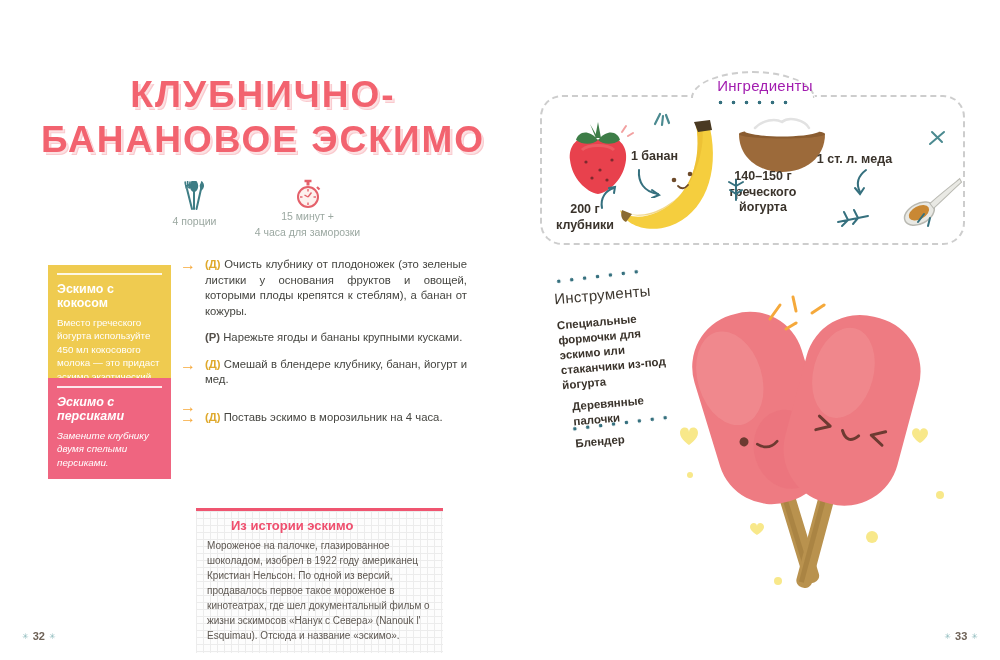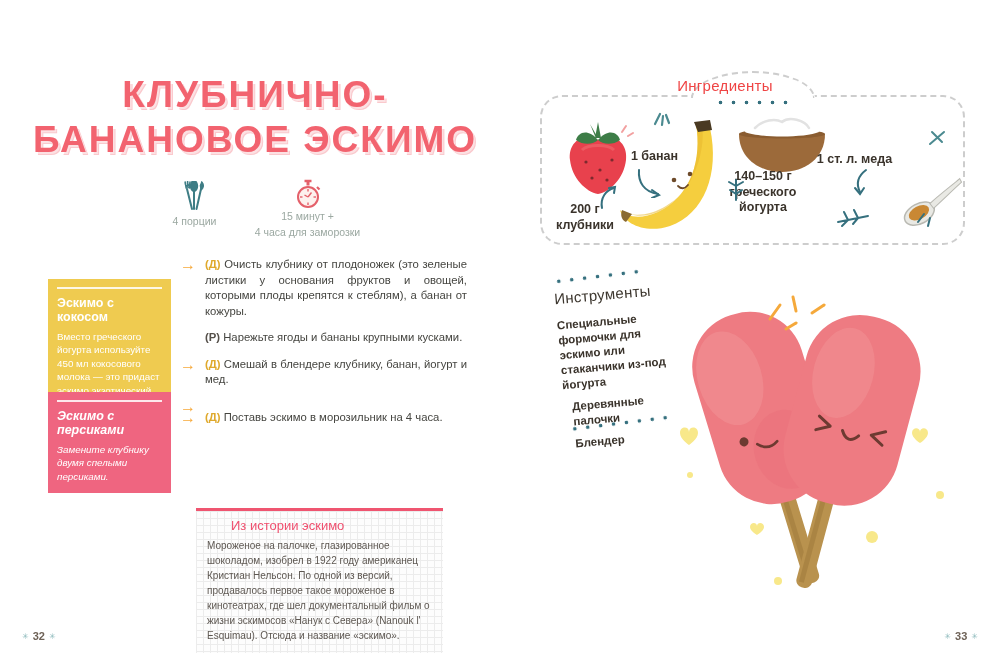"КЛУБНИЧНО-" .title { left: 20px -> 28px }
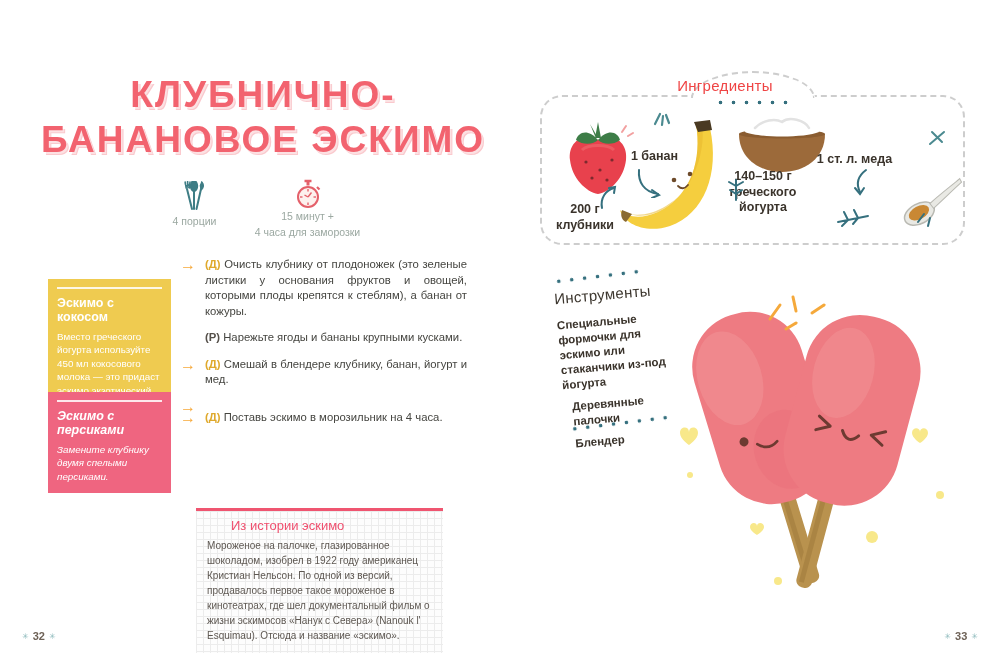"Ингредиенты" #ingredients-title { color: #ef4444 -> #a21caf; left: 644px -> 684px }
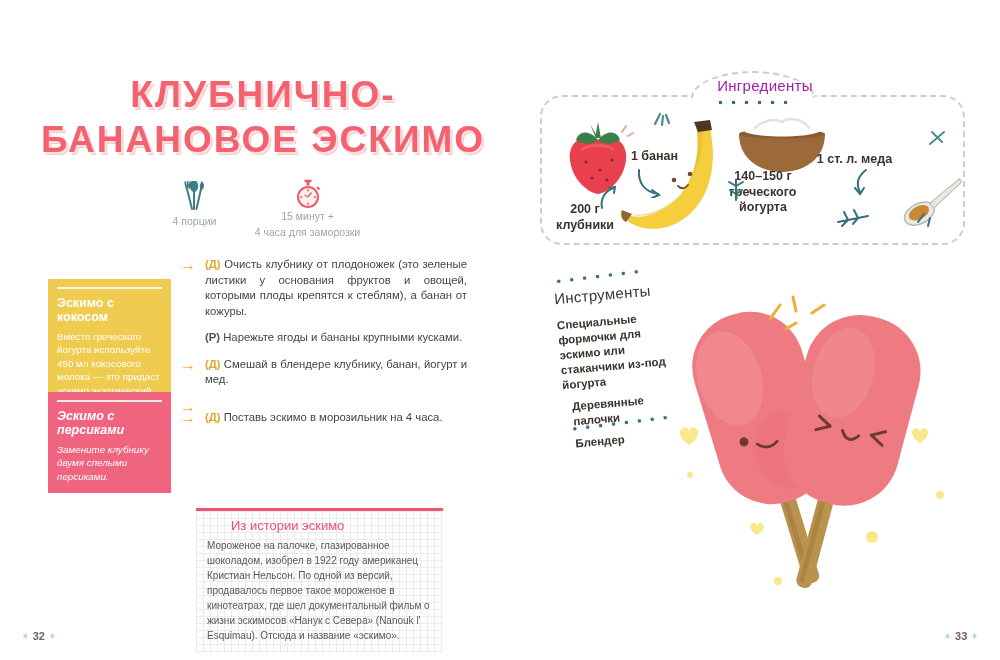"Эскимо с кокосом" .tip { margin-top: 14px -> none }
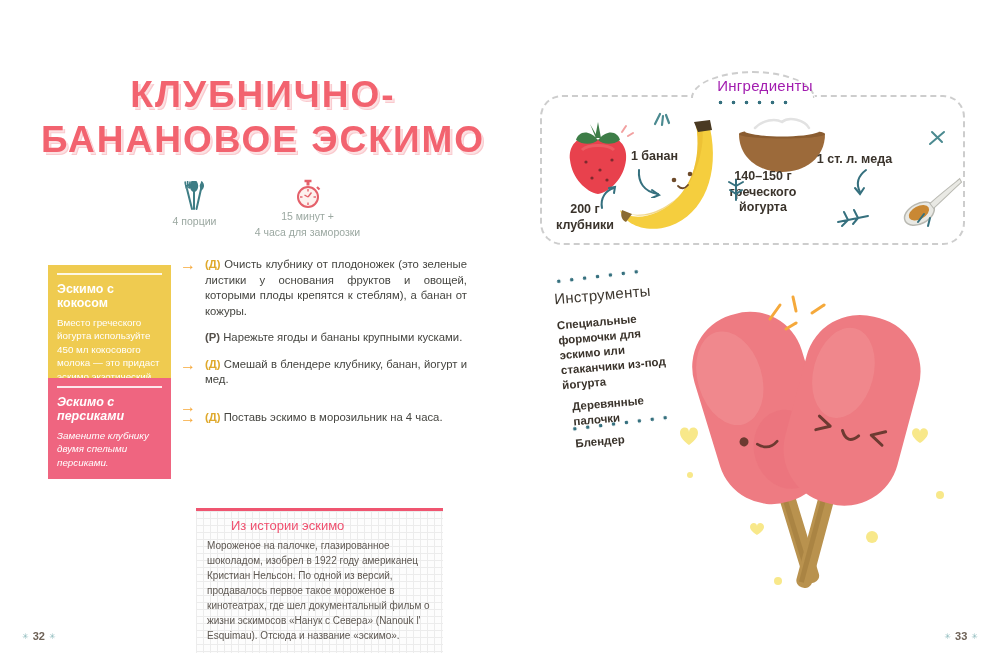"Из истории эскимо" .history-title { font-weight: normal -> bold }
